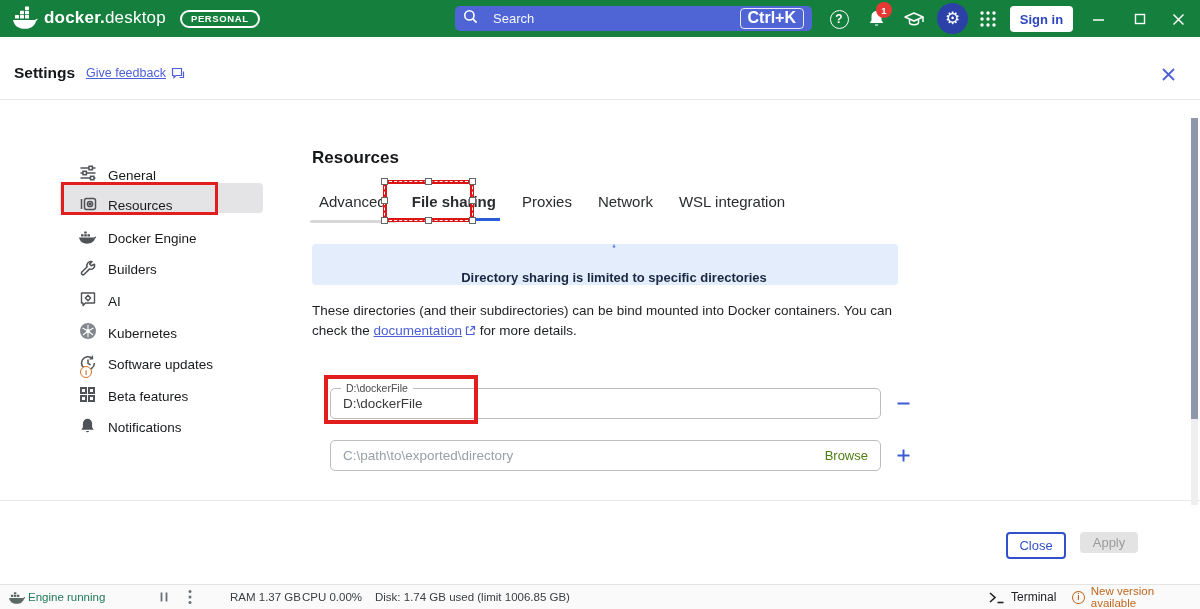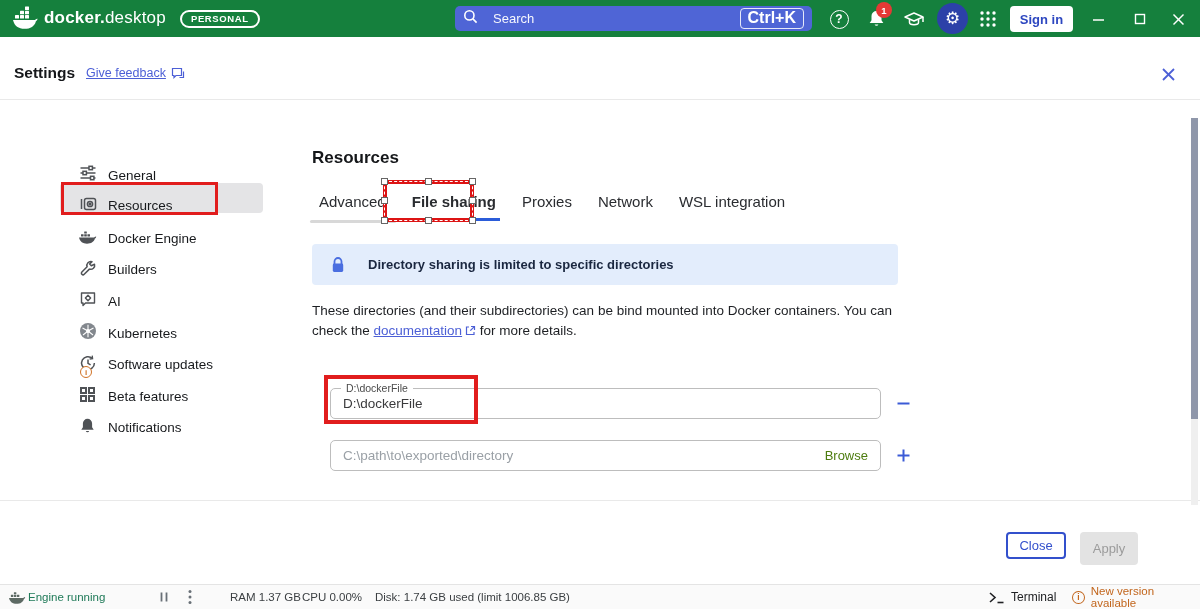"Directory sharing is limited to" .banner { flex-direction: none -> column }
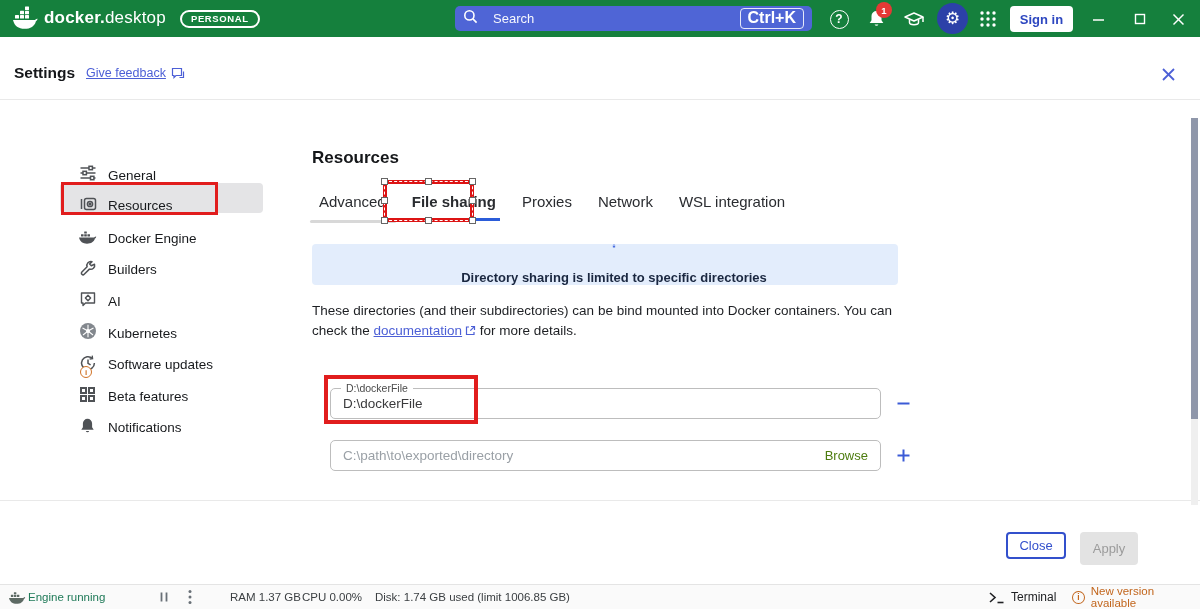"Apply" .apply-btn { height: 33px -> 21px }
